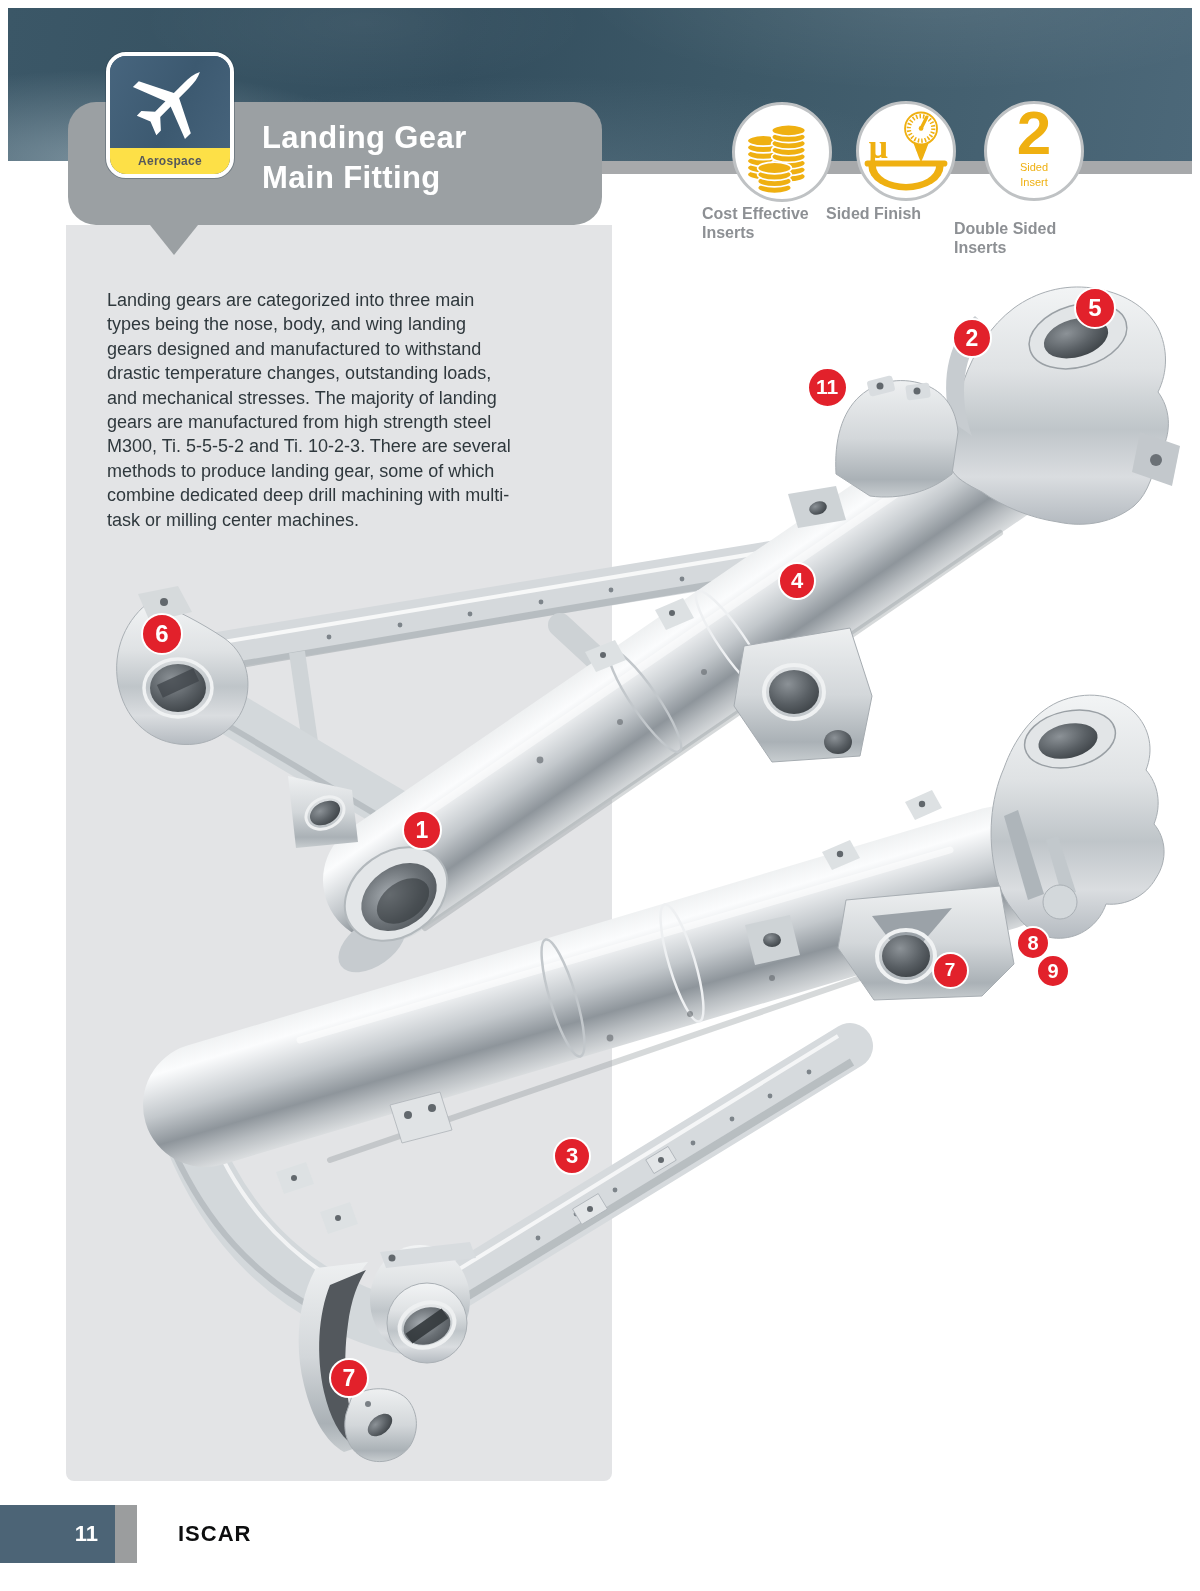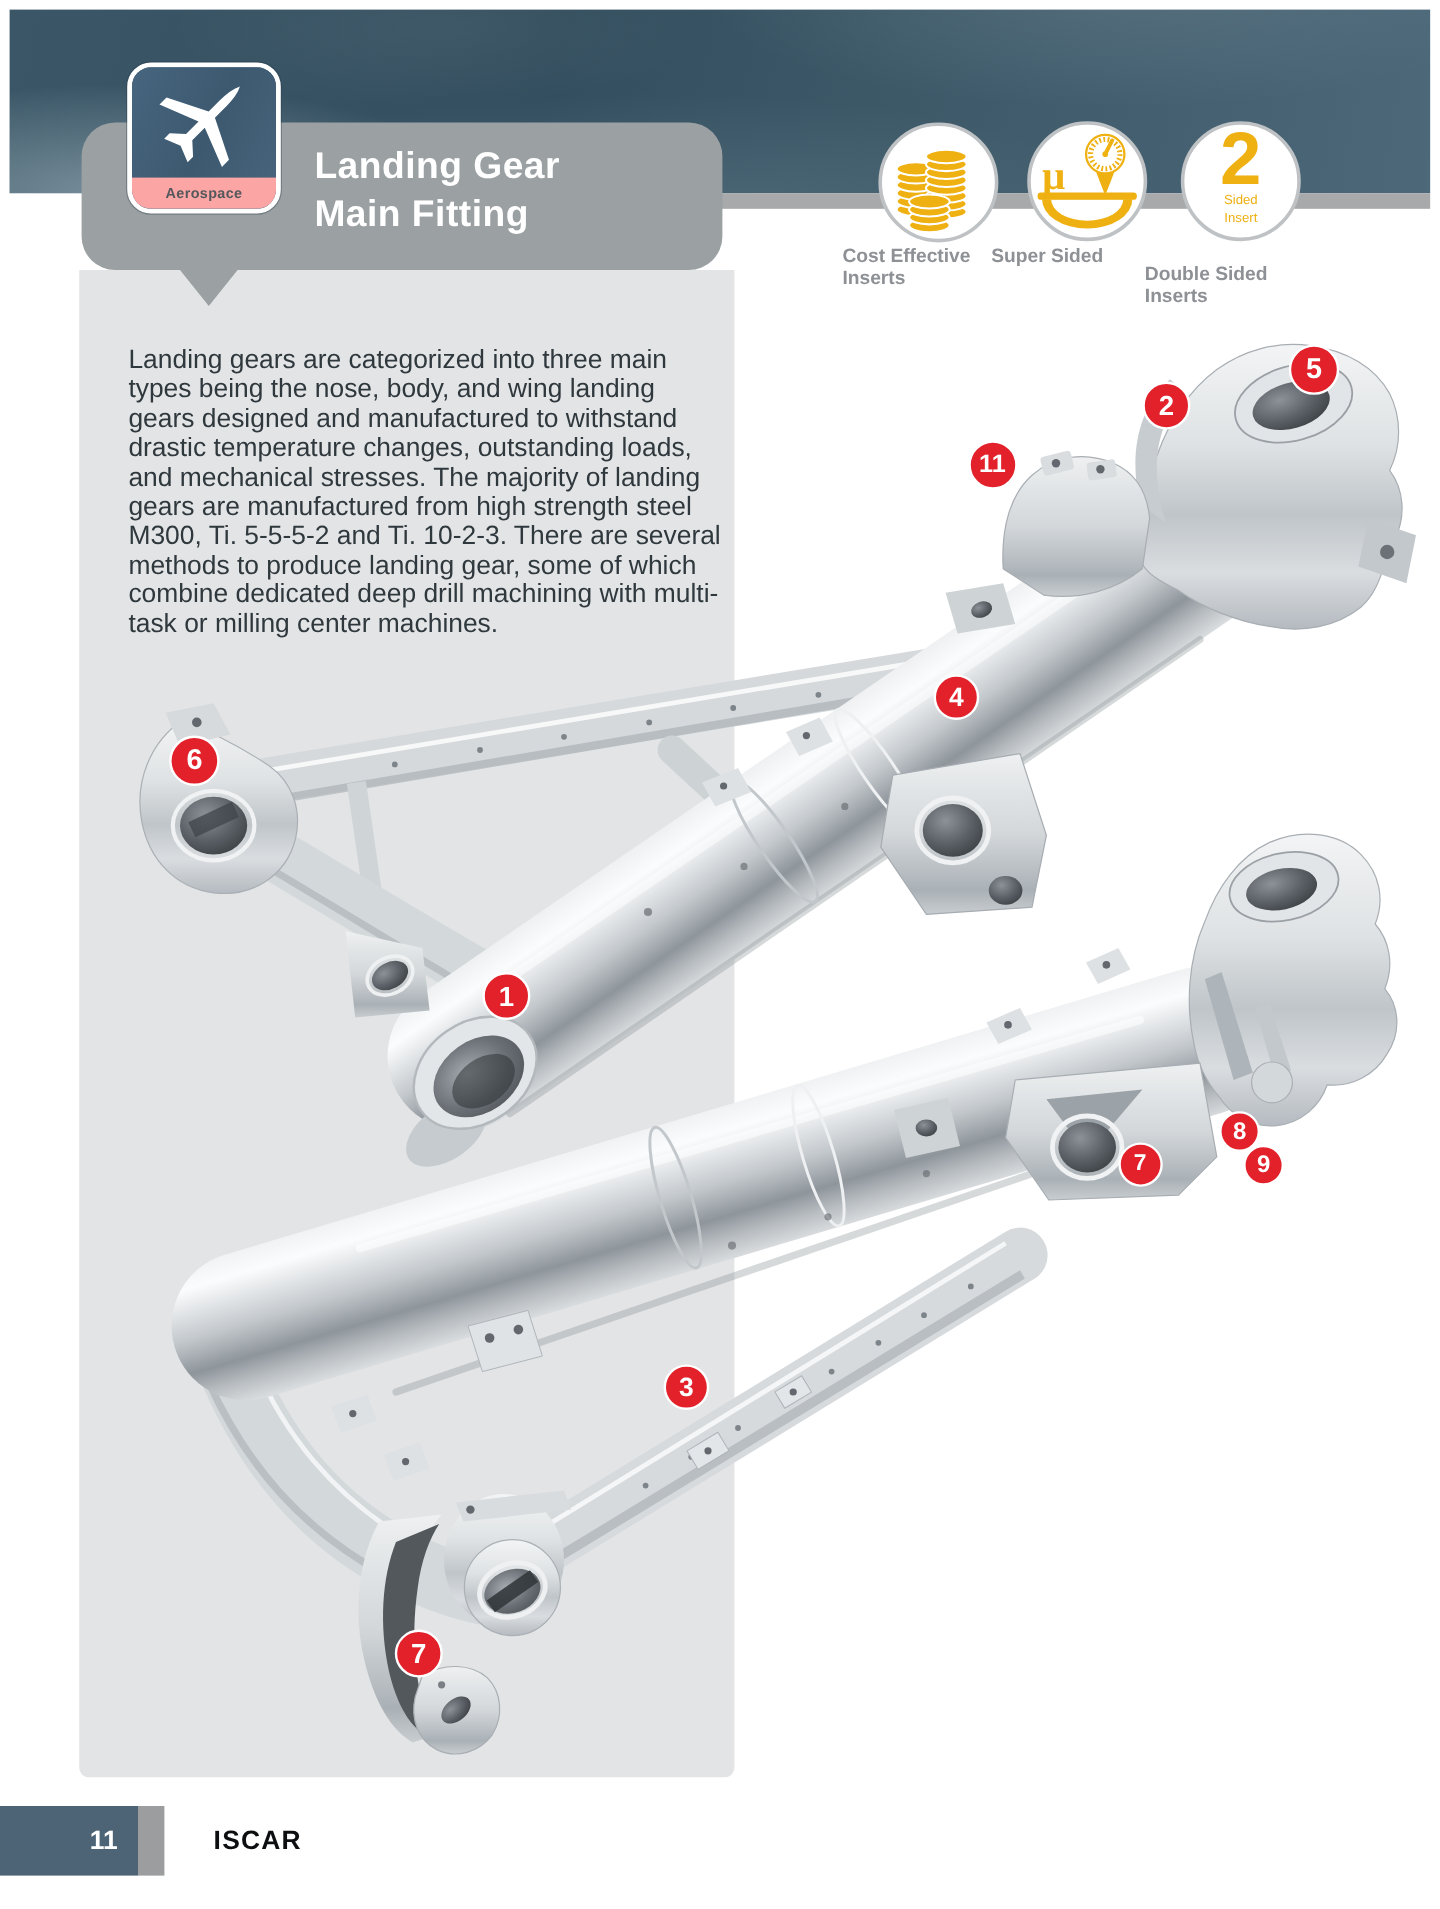"Aerospace" .aero-label { background: #fca5a5 -> #fde047 }
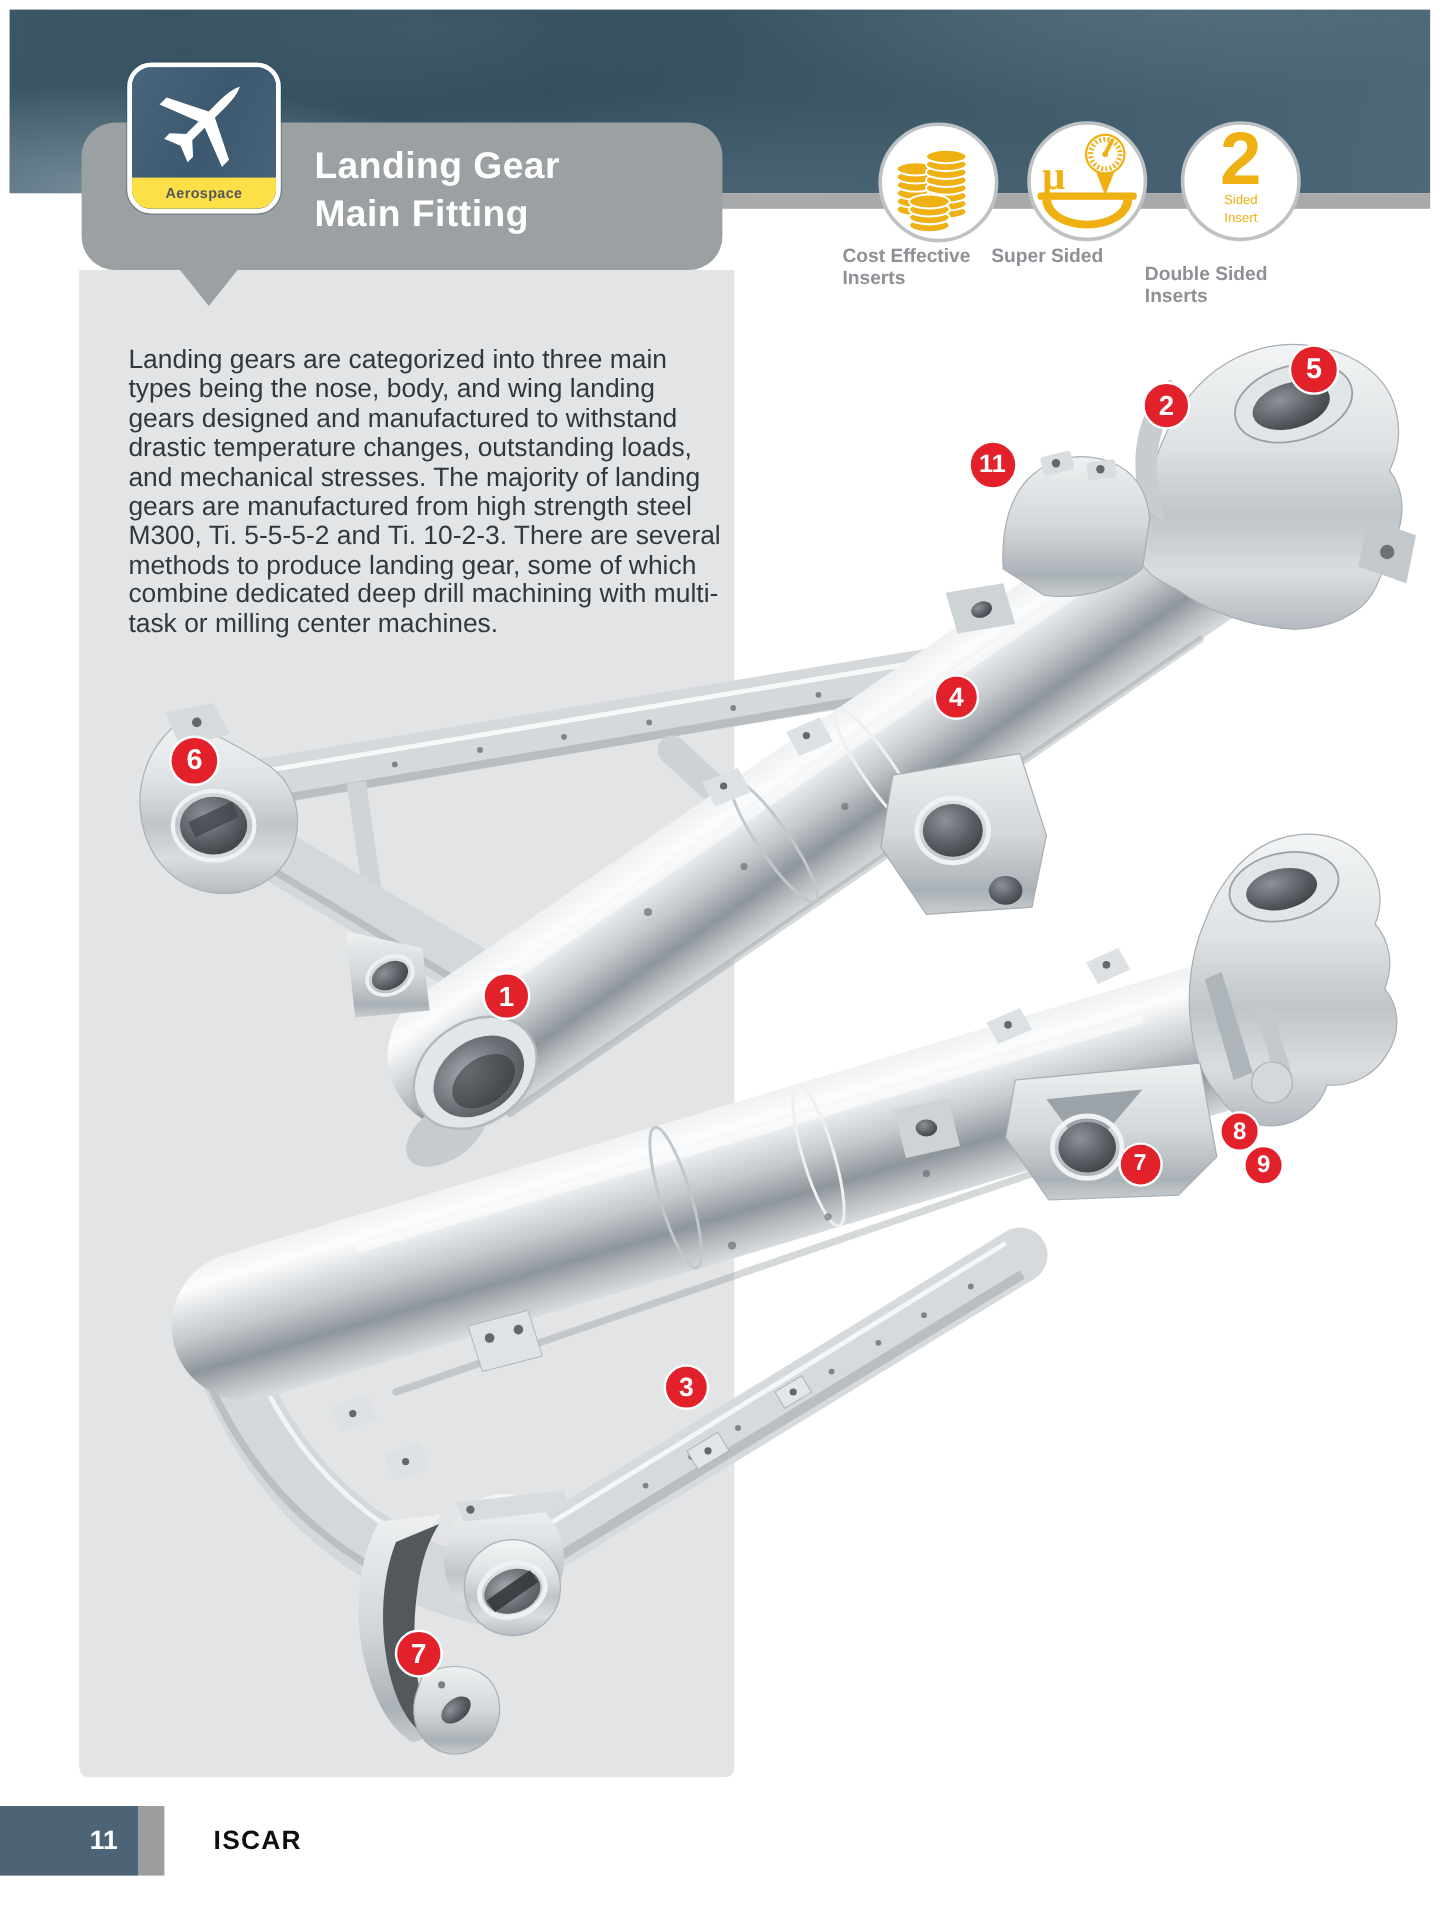"Super Sided" div.badge-label { text: Super Sided -> Sided Finish }
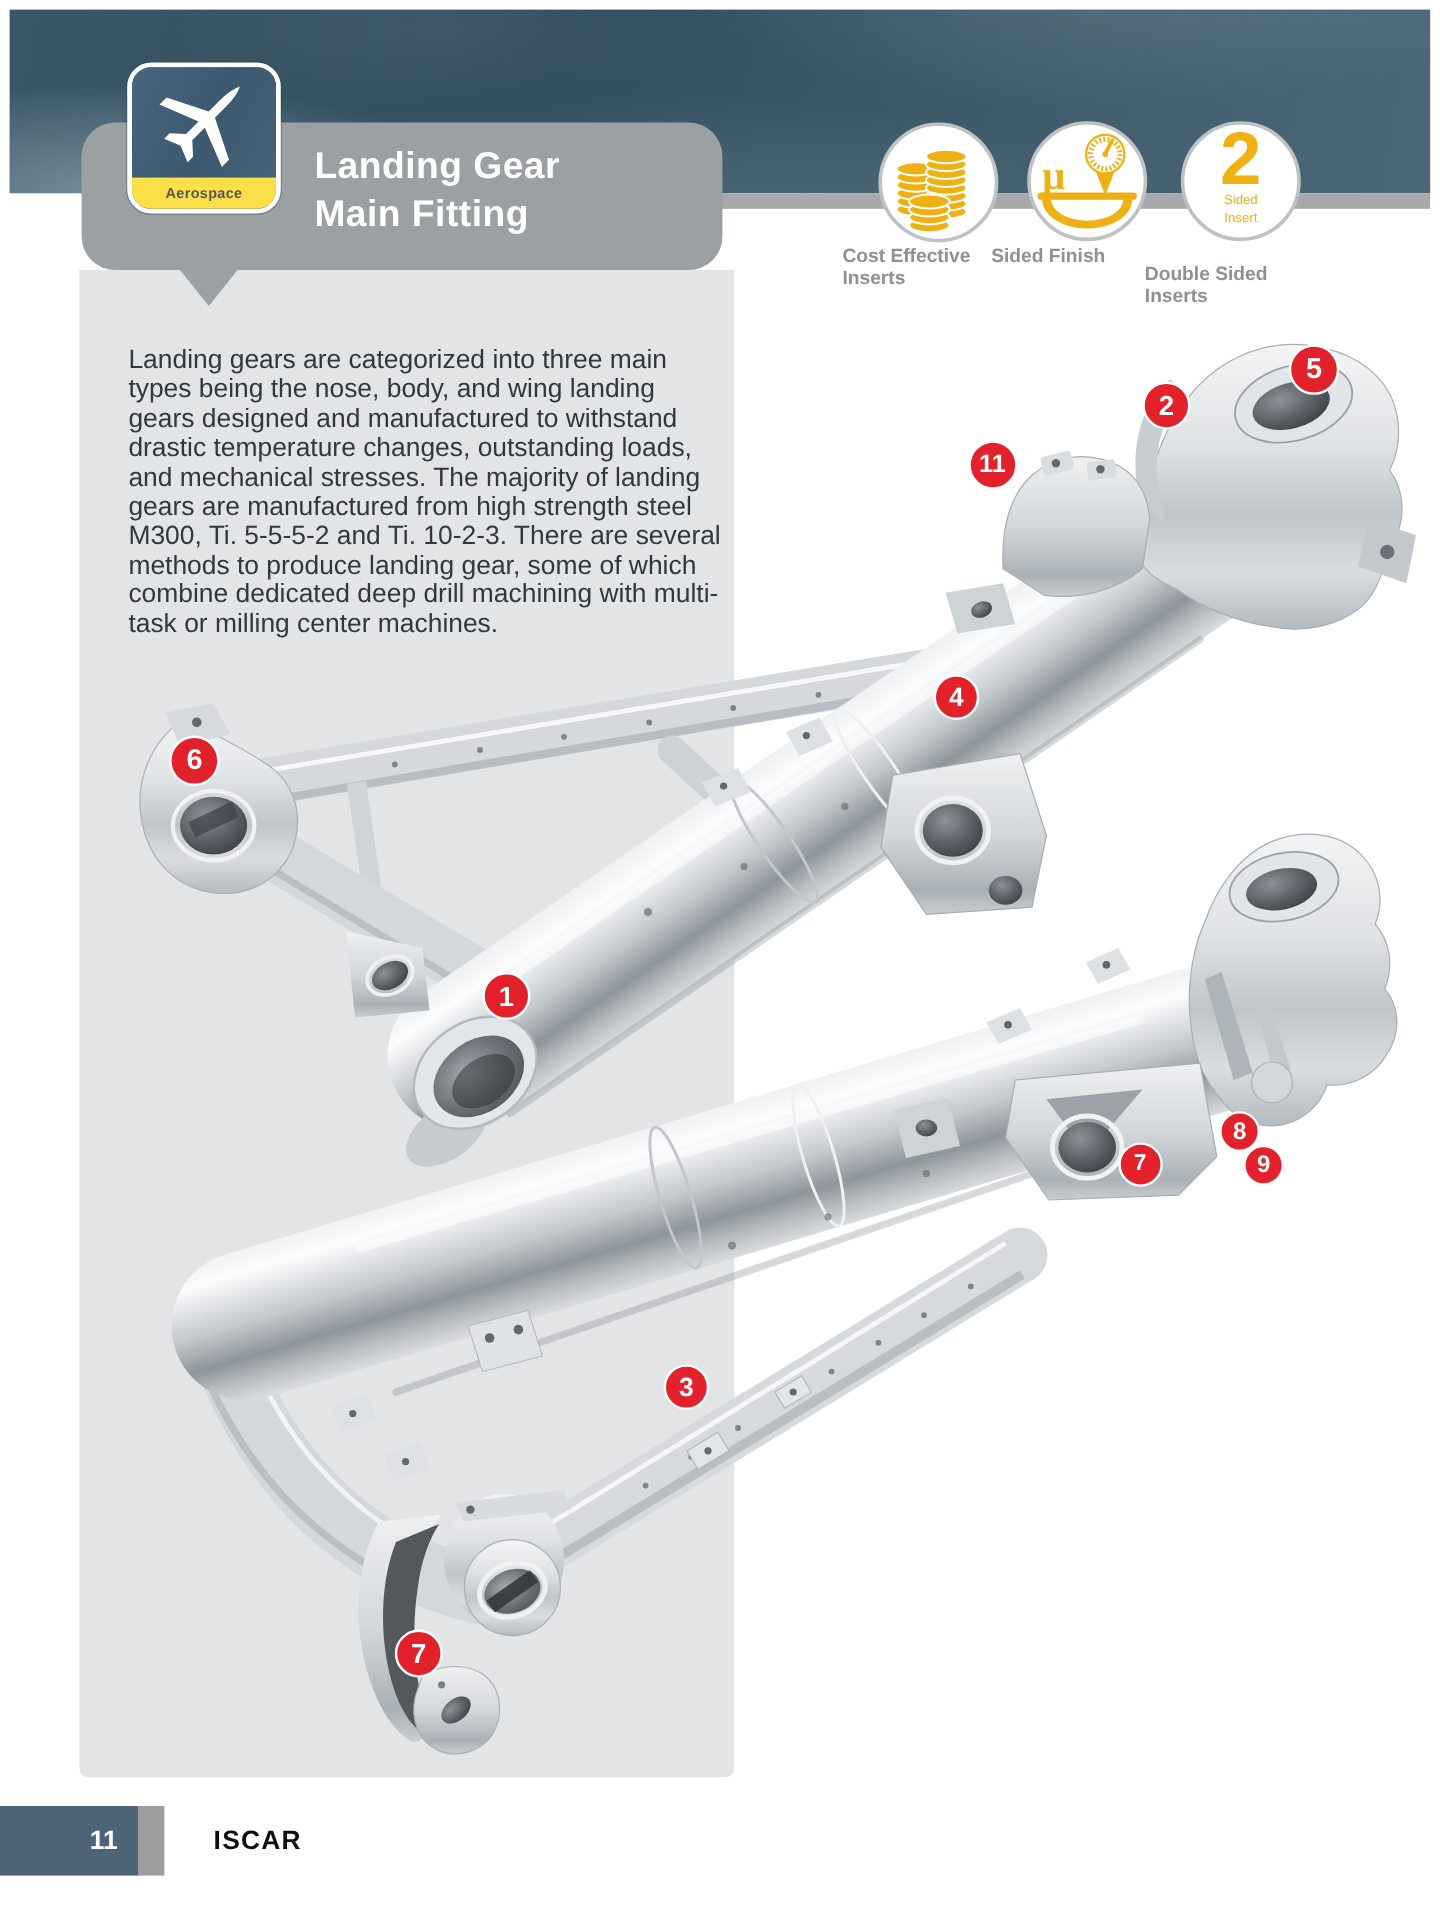"Landing gears are categorized into" .intro { font-size: 22px -> 18px }
